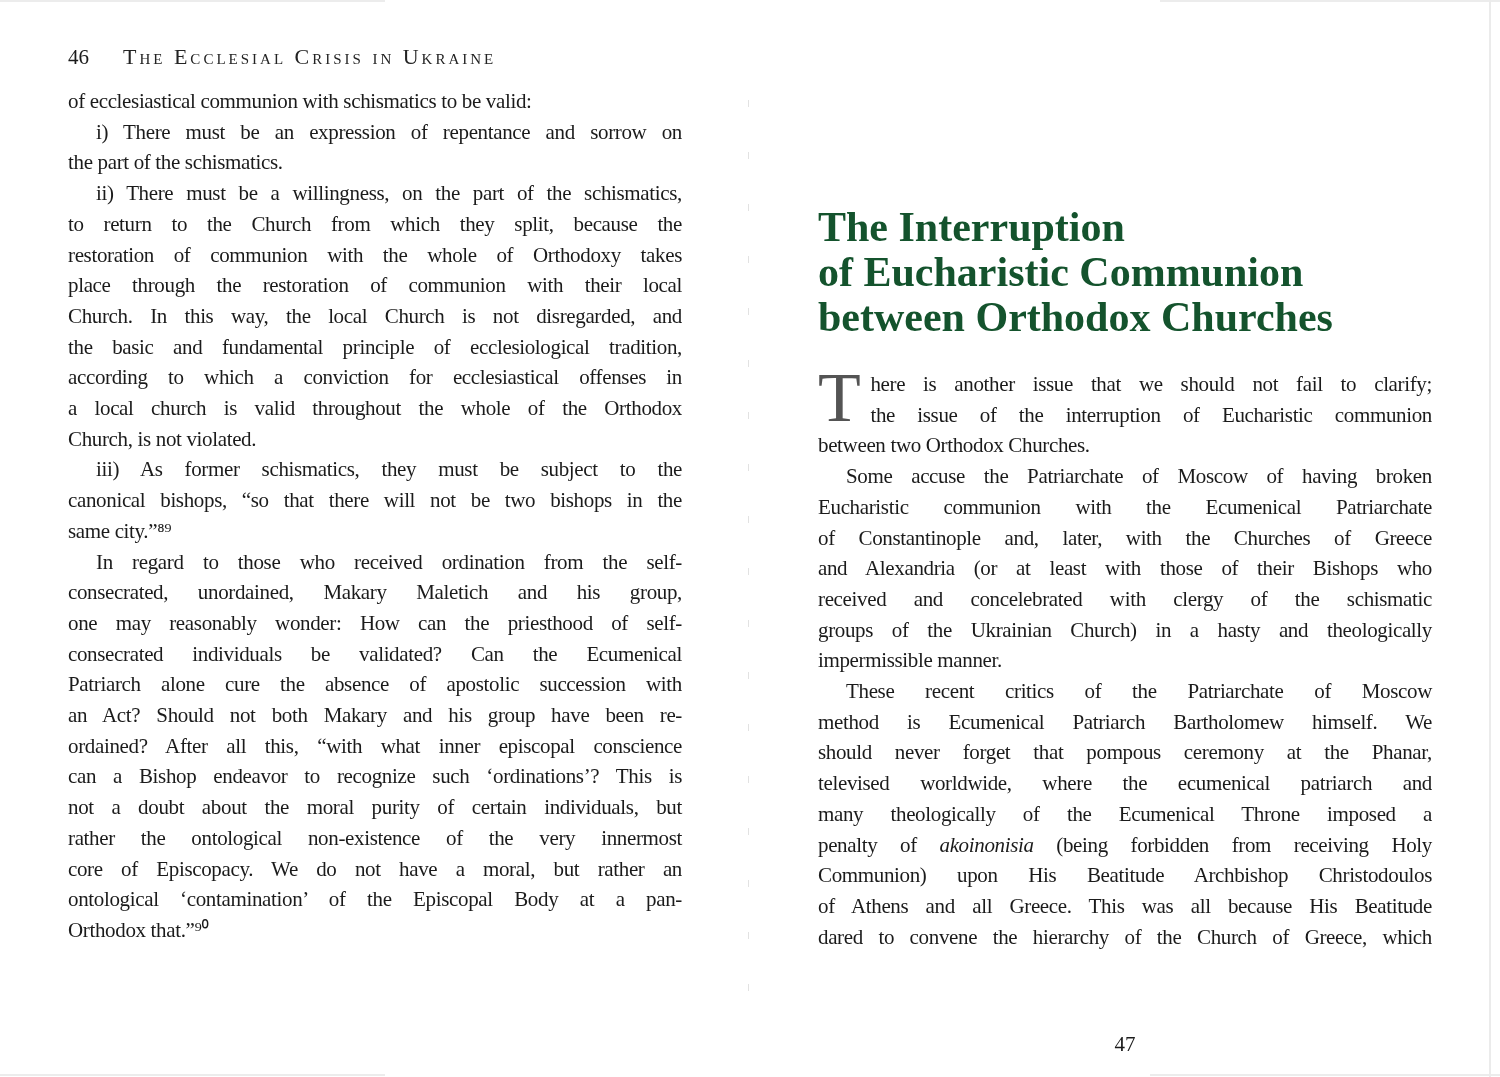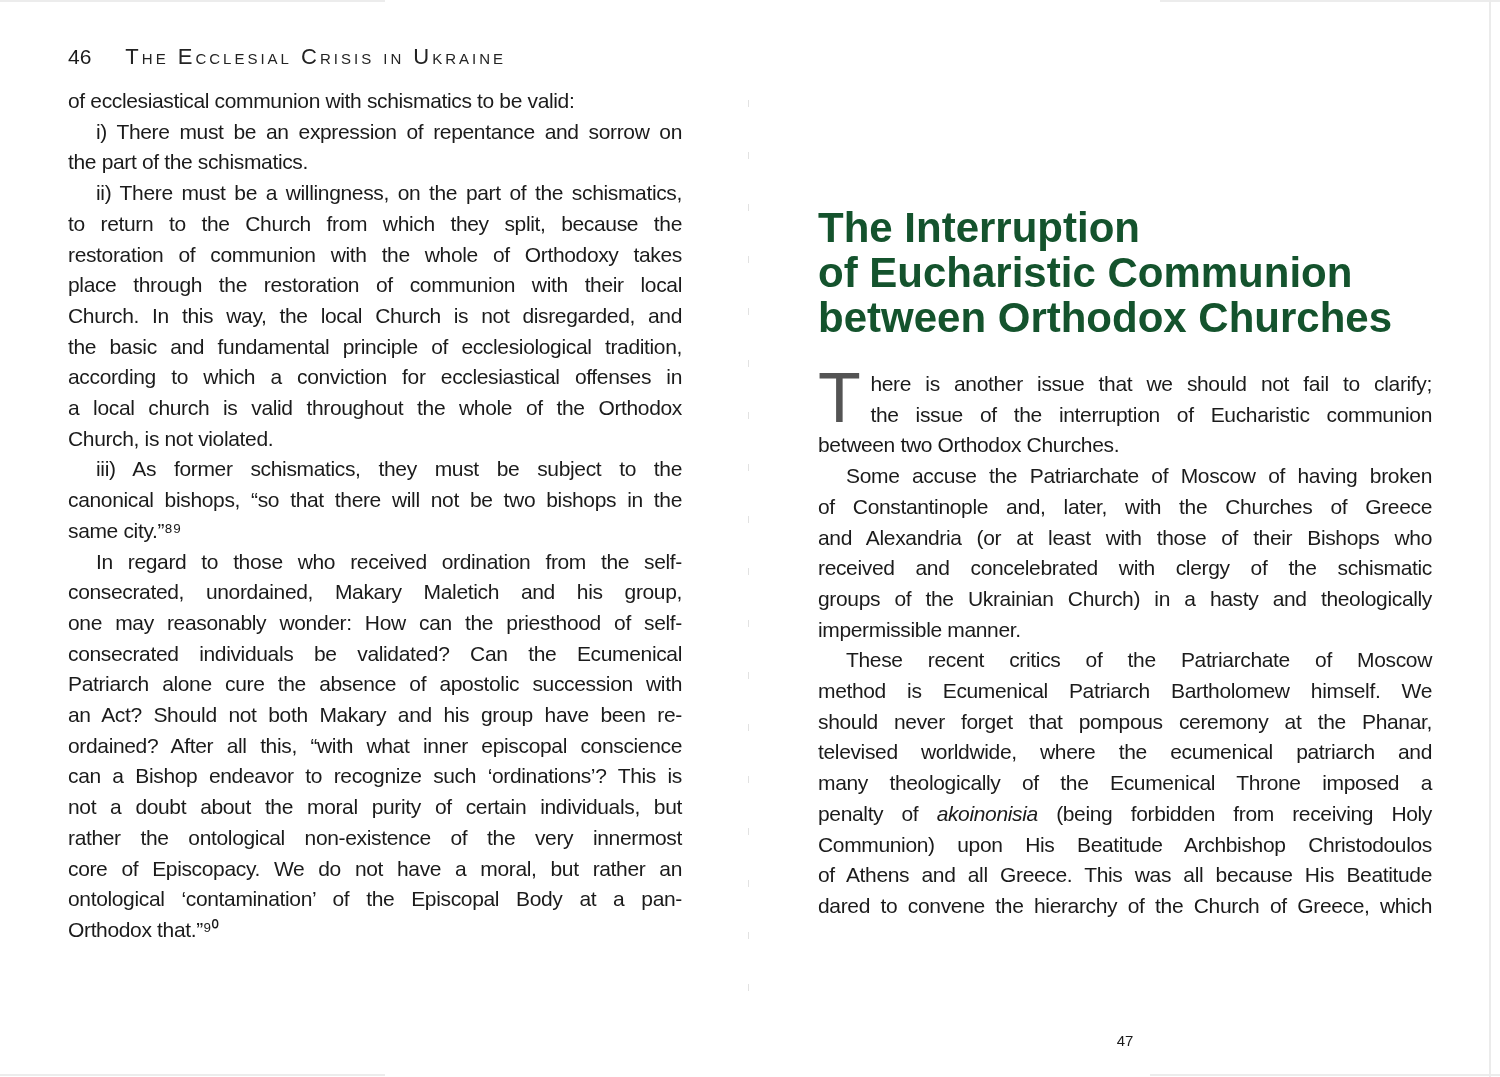"46" .stage { font-family: Liberation Sans, sans-serif -> Liberation Serif, serif }
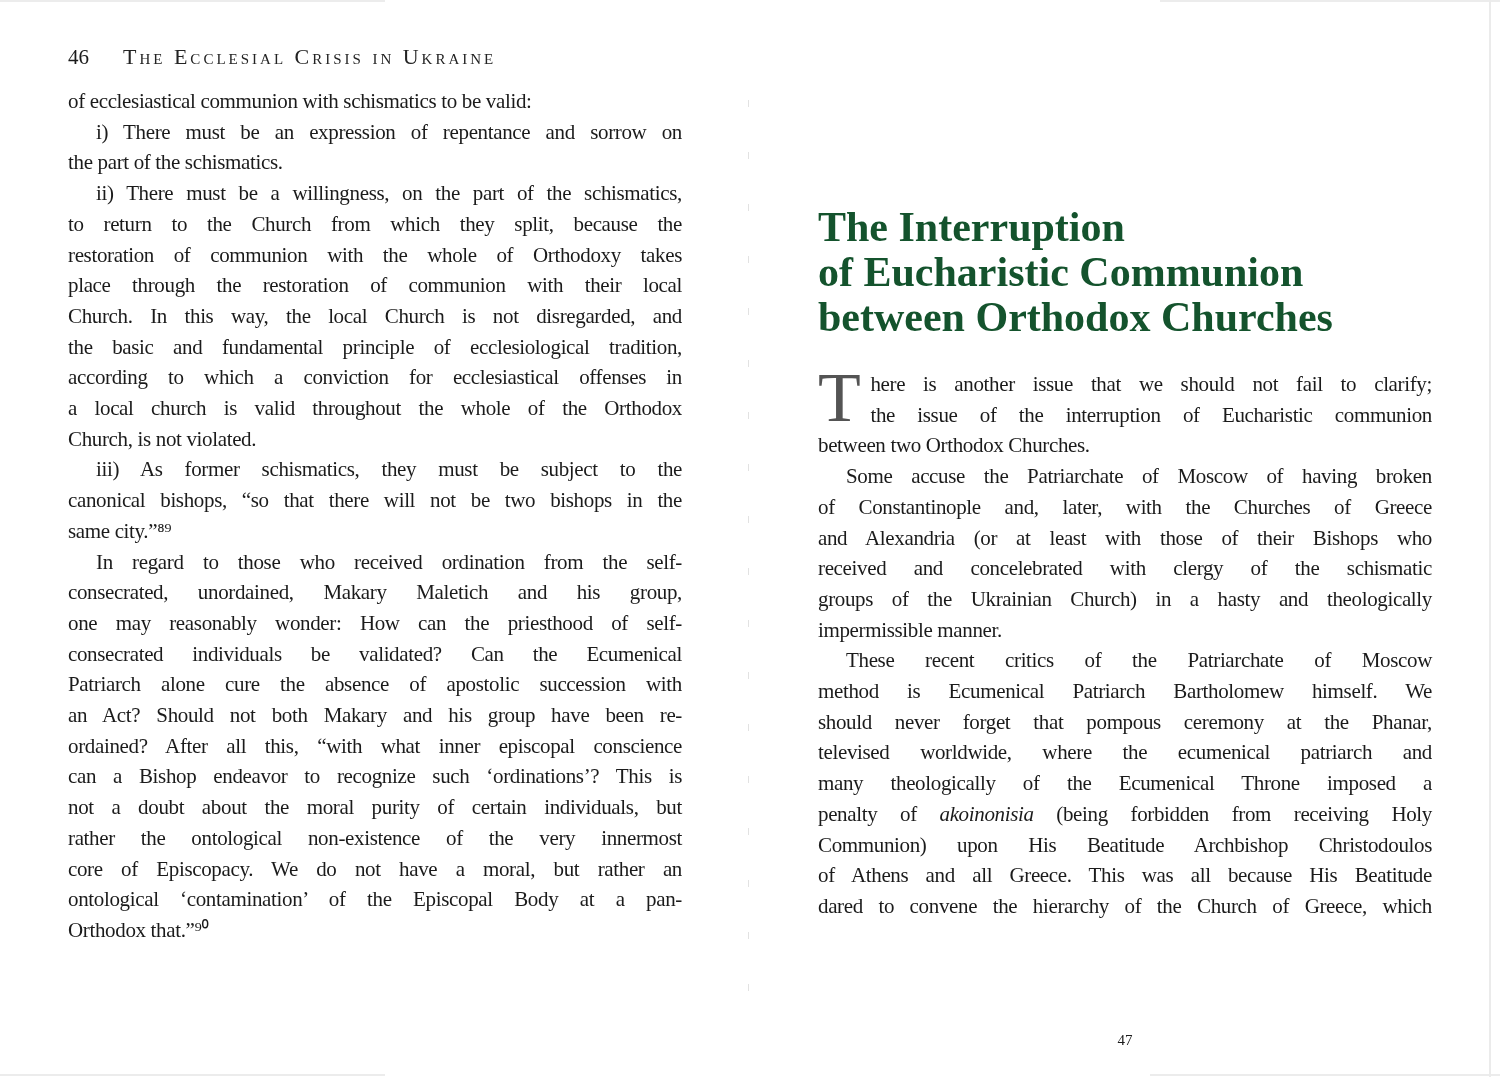"Eucharistic communion with the" div.line { html: none -> <div>Eucharistic communion with the Ecumenical Patriarchate</div> }
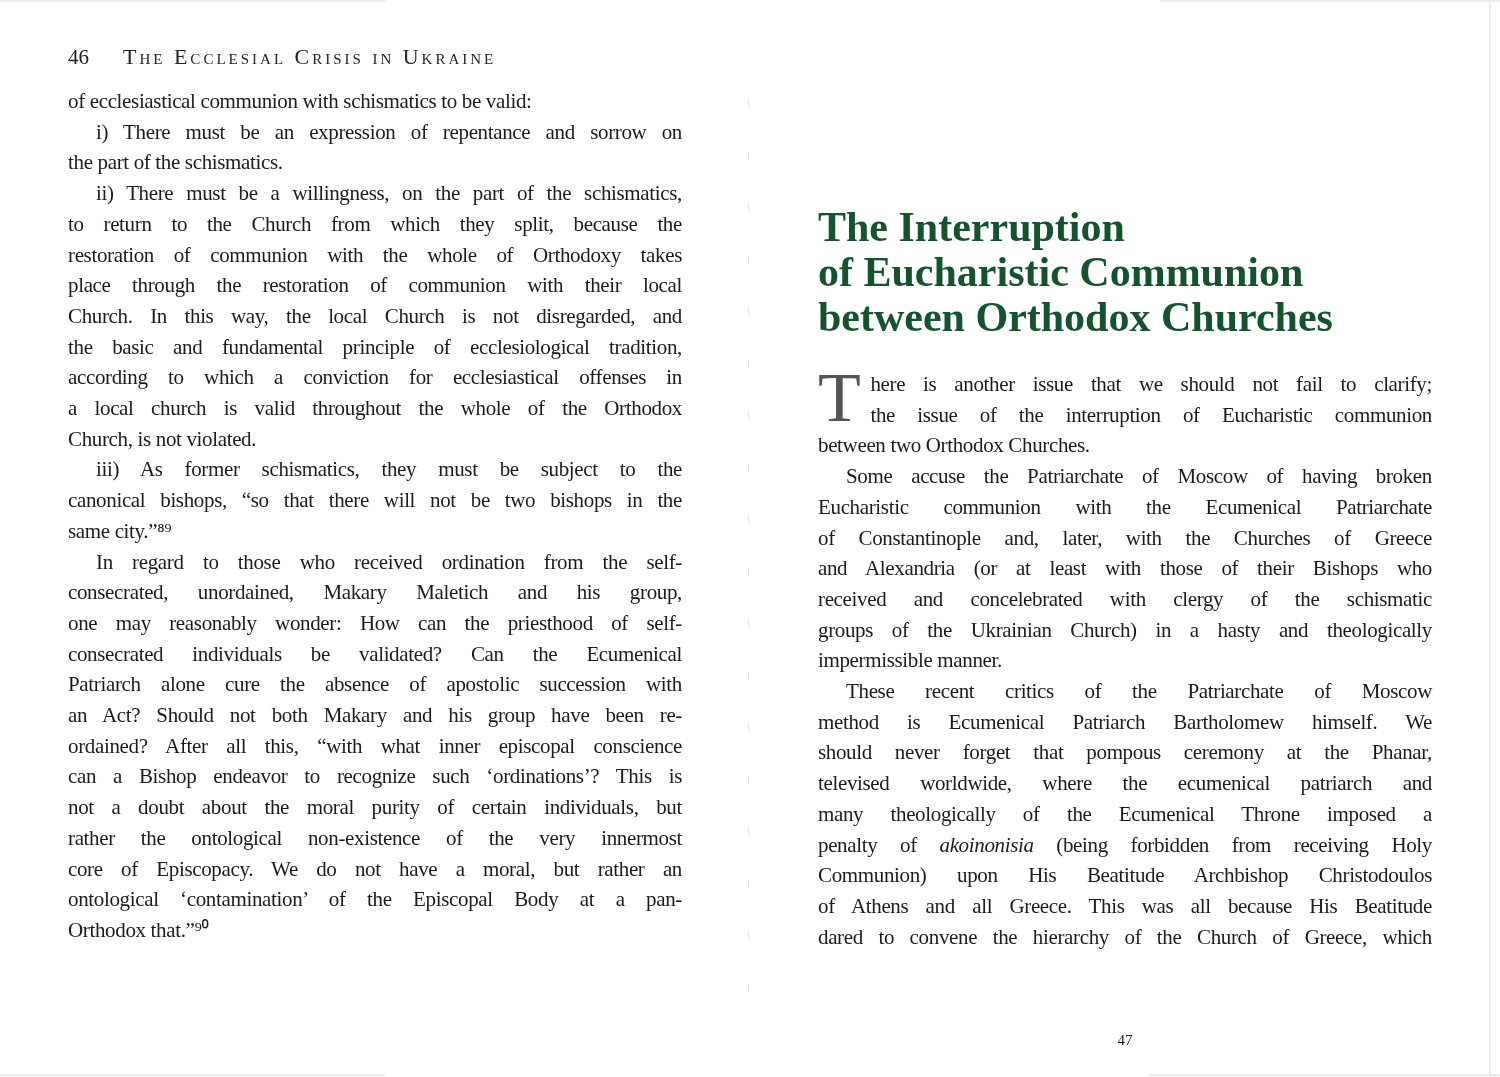"47" .folio-bottom { font-size: 15px -> 21px }
